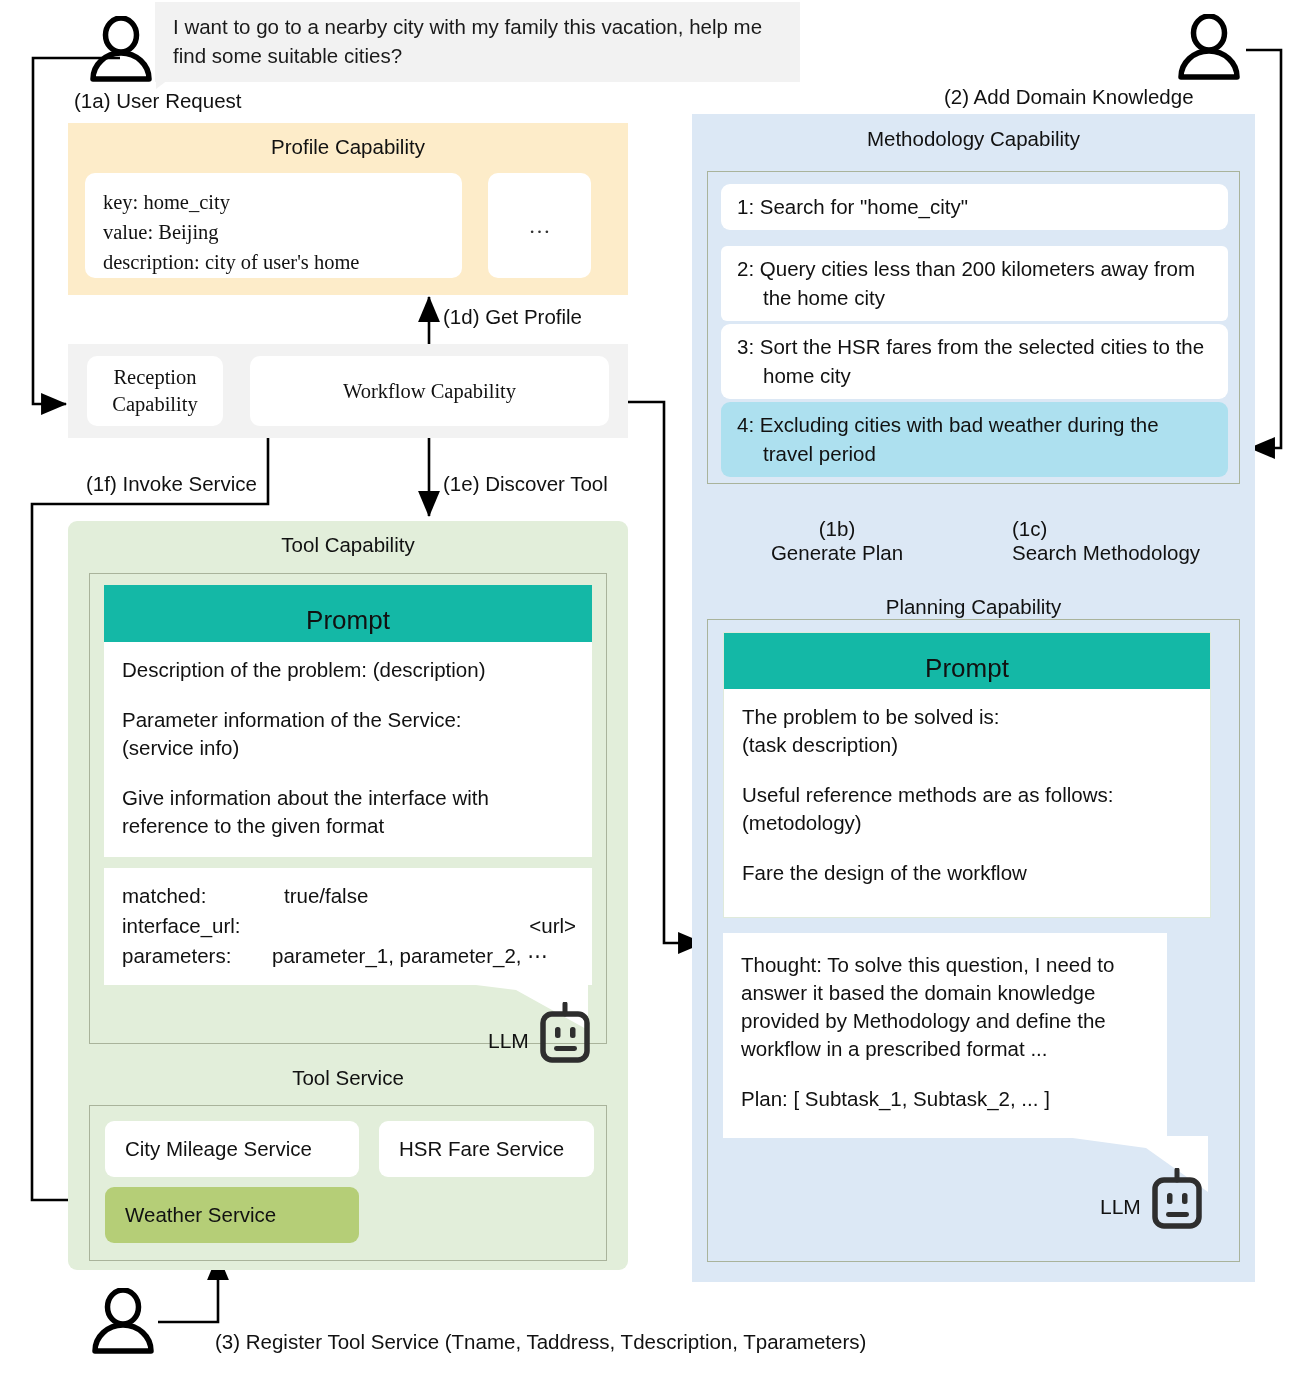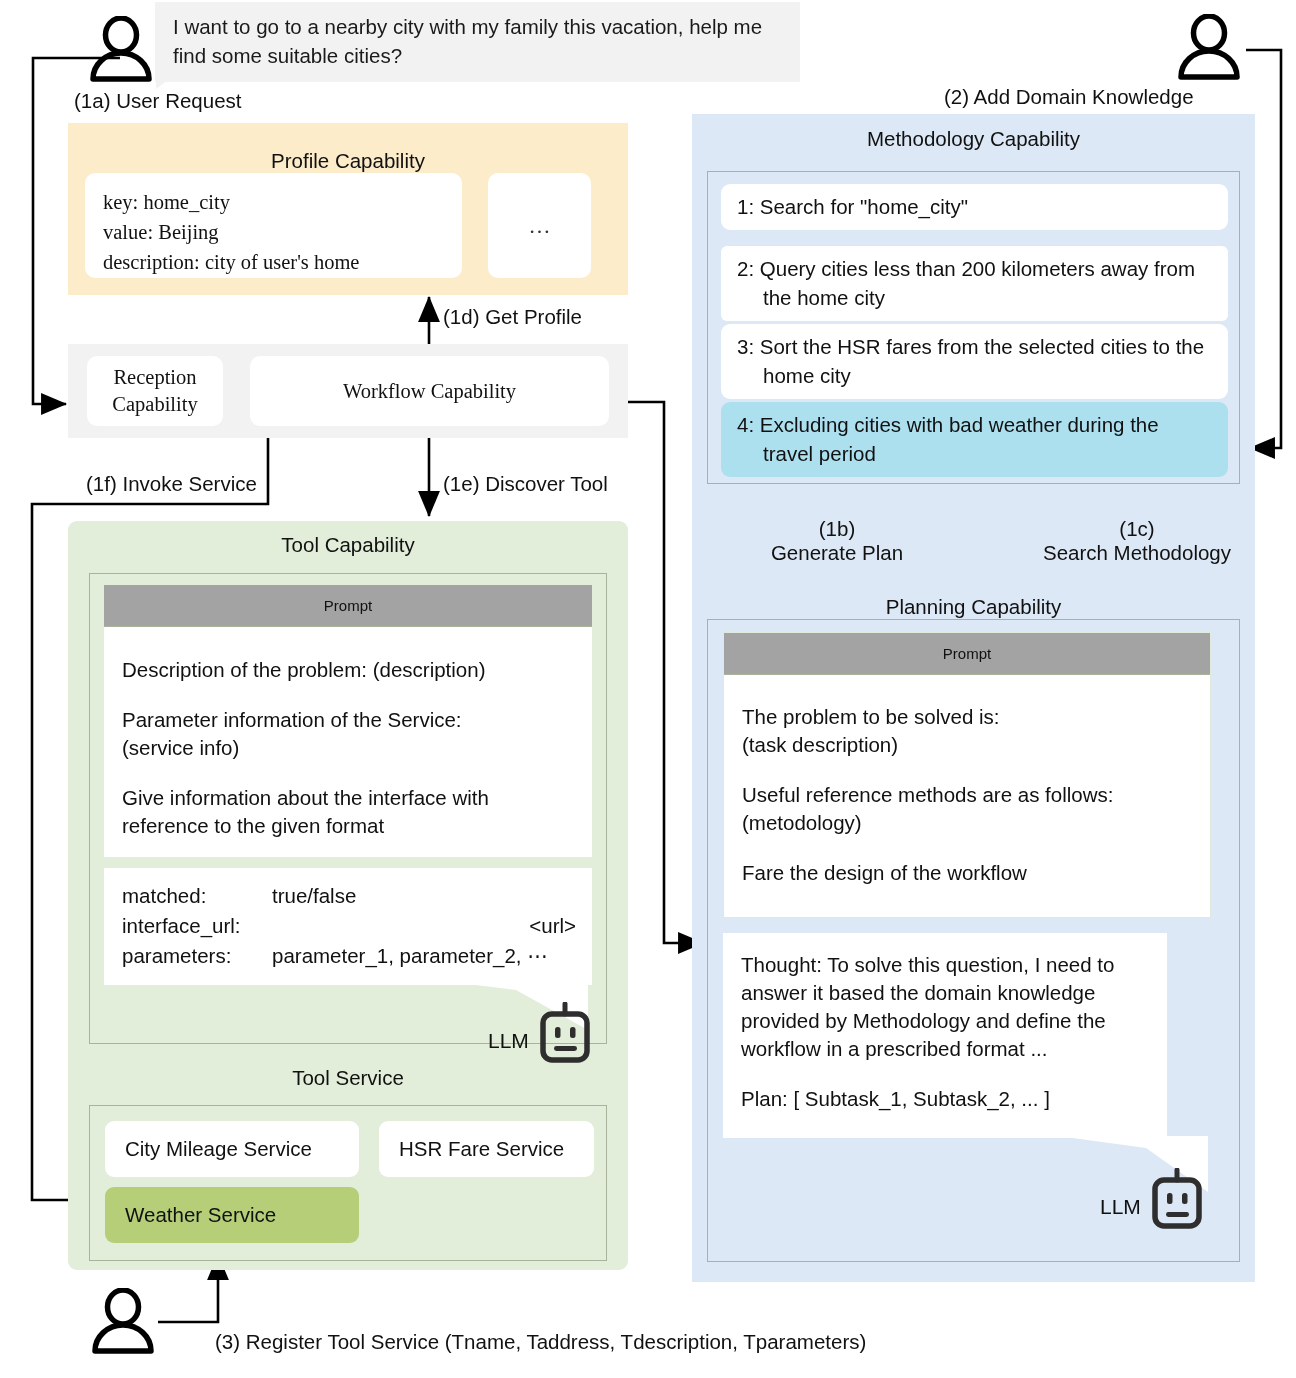"Profile Capability" div.ttl { padding-top: 26px -> 12px }
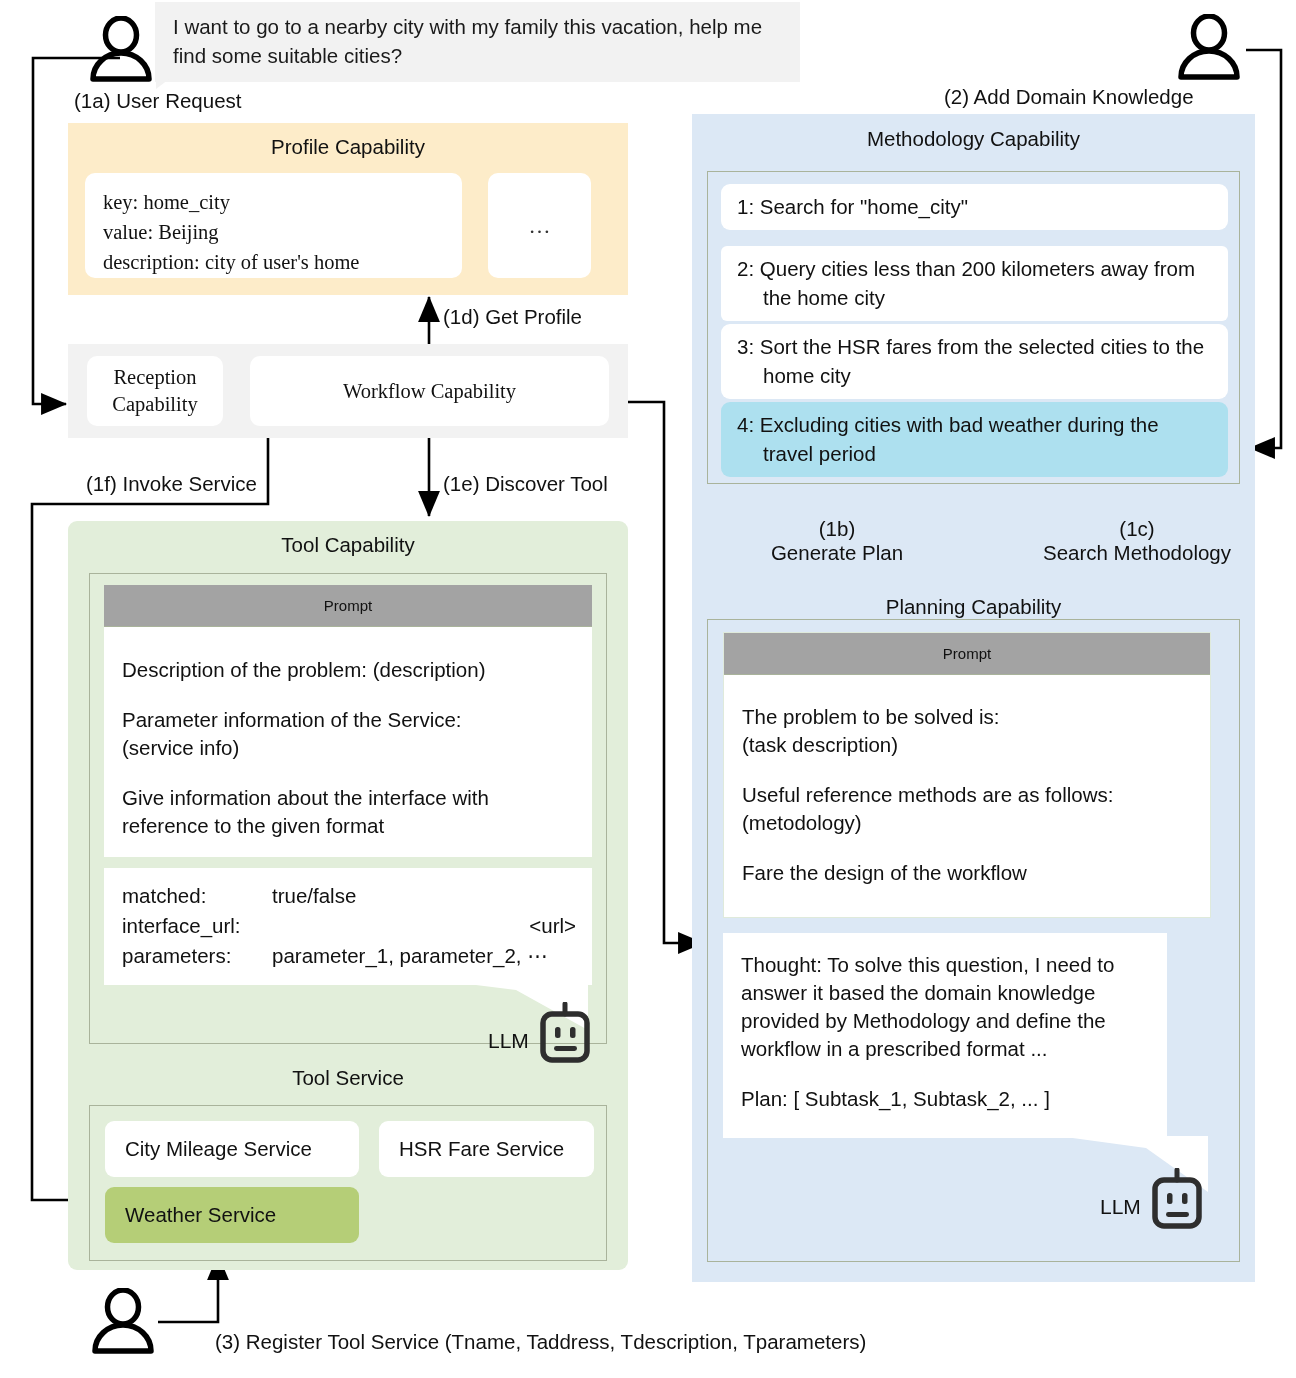"(1c)" div.abs { text-align: center -> left }
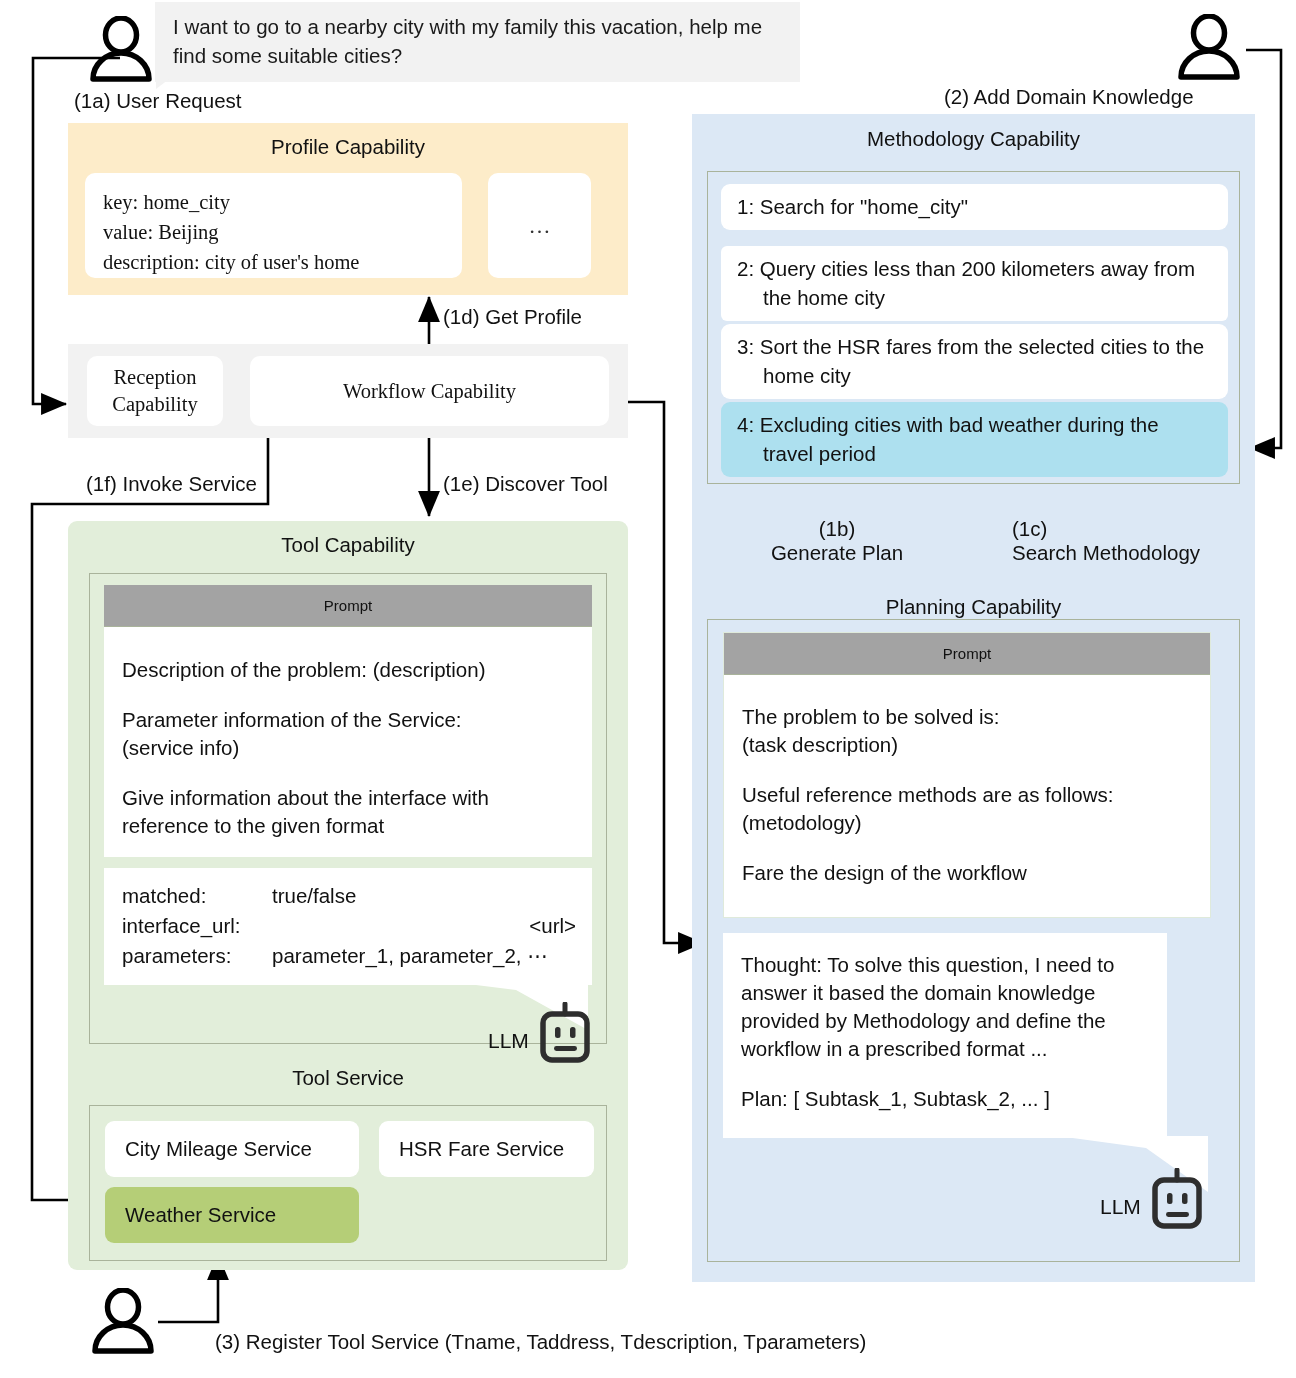"Prompt" .prompt-head { background: #a3a3a3 -> #14b8a6; font-size: 15px -> 26px; padding: 12px 0 12px 0 -> 20px 0 12px 0 }
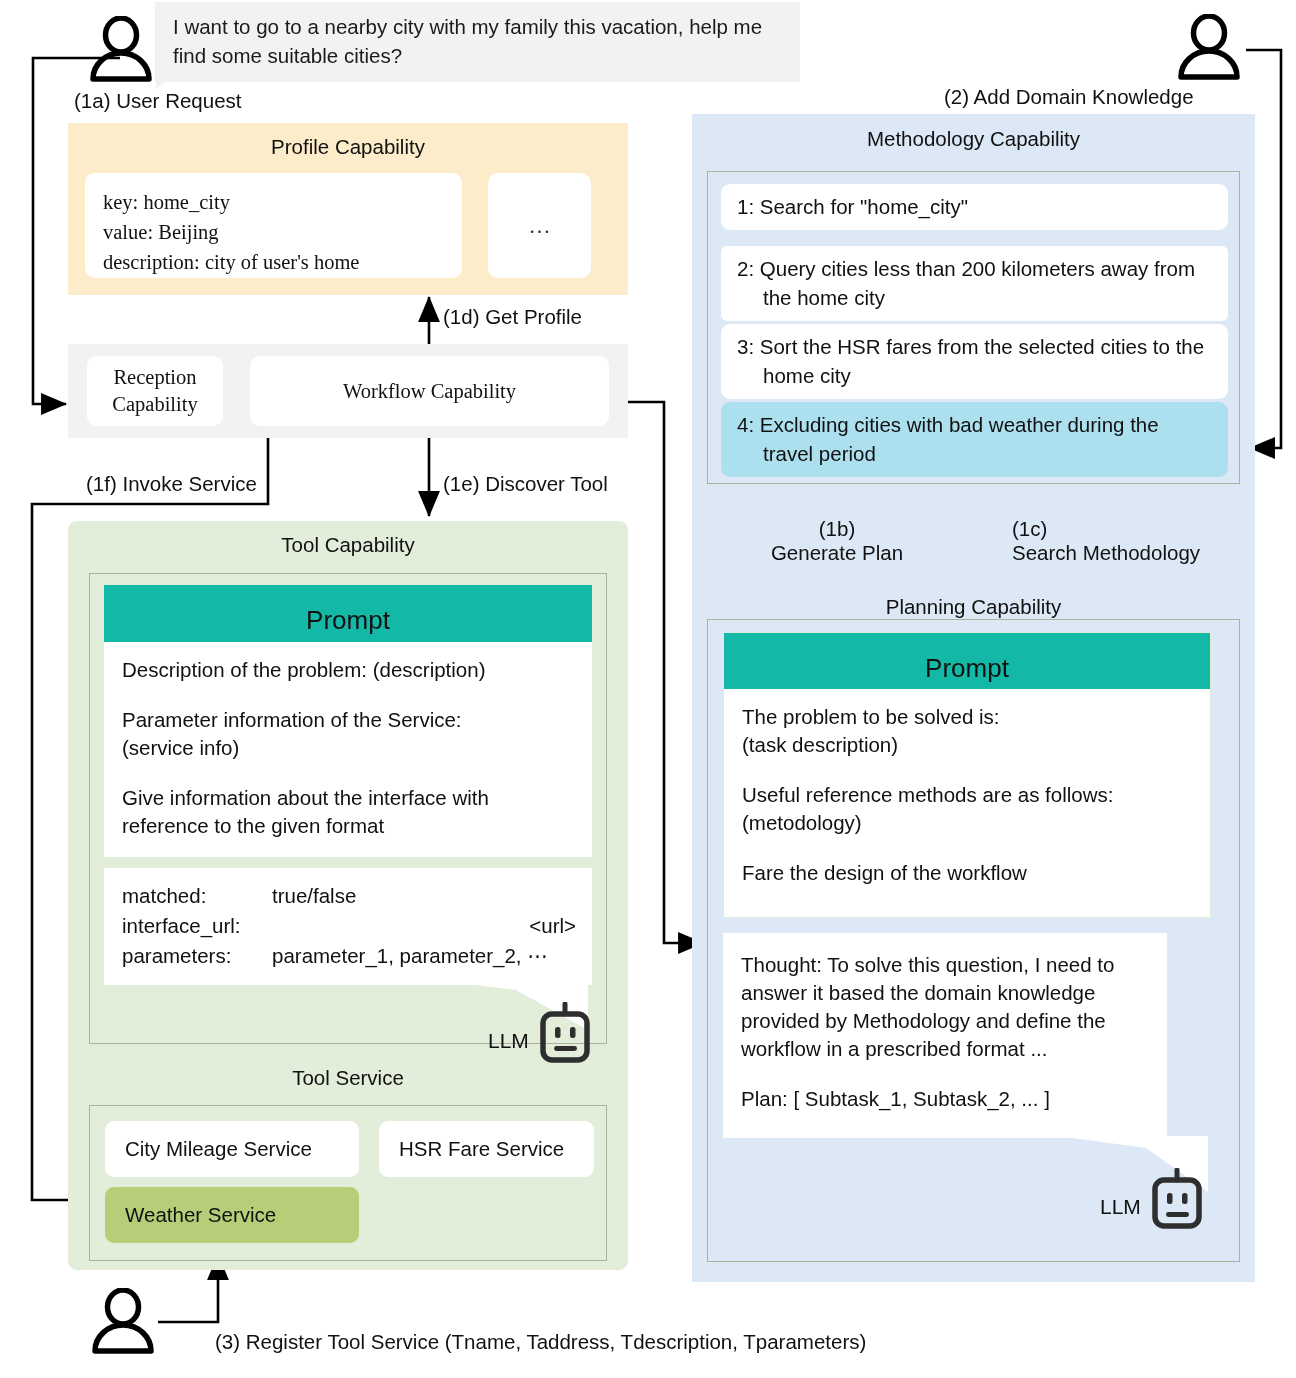"matched:" div { gap: none -> 12px }
